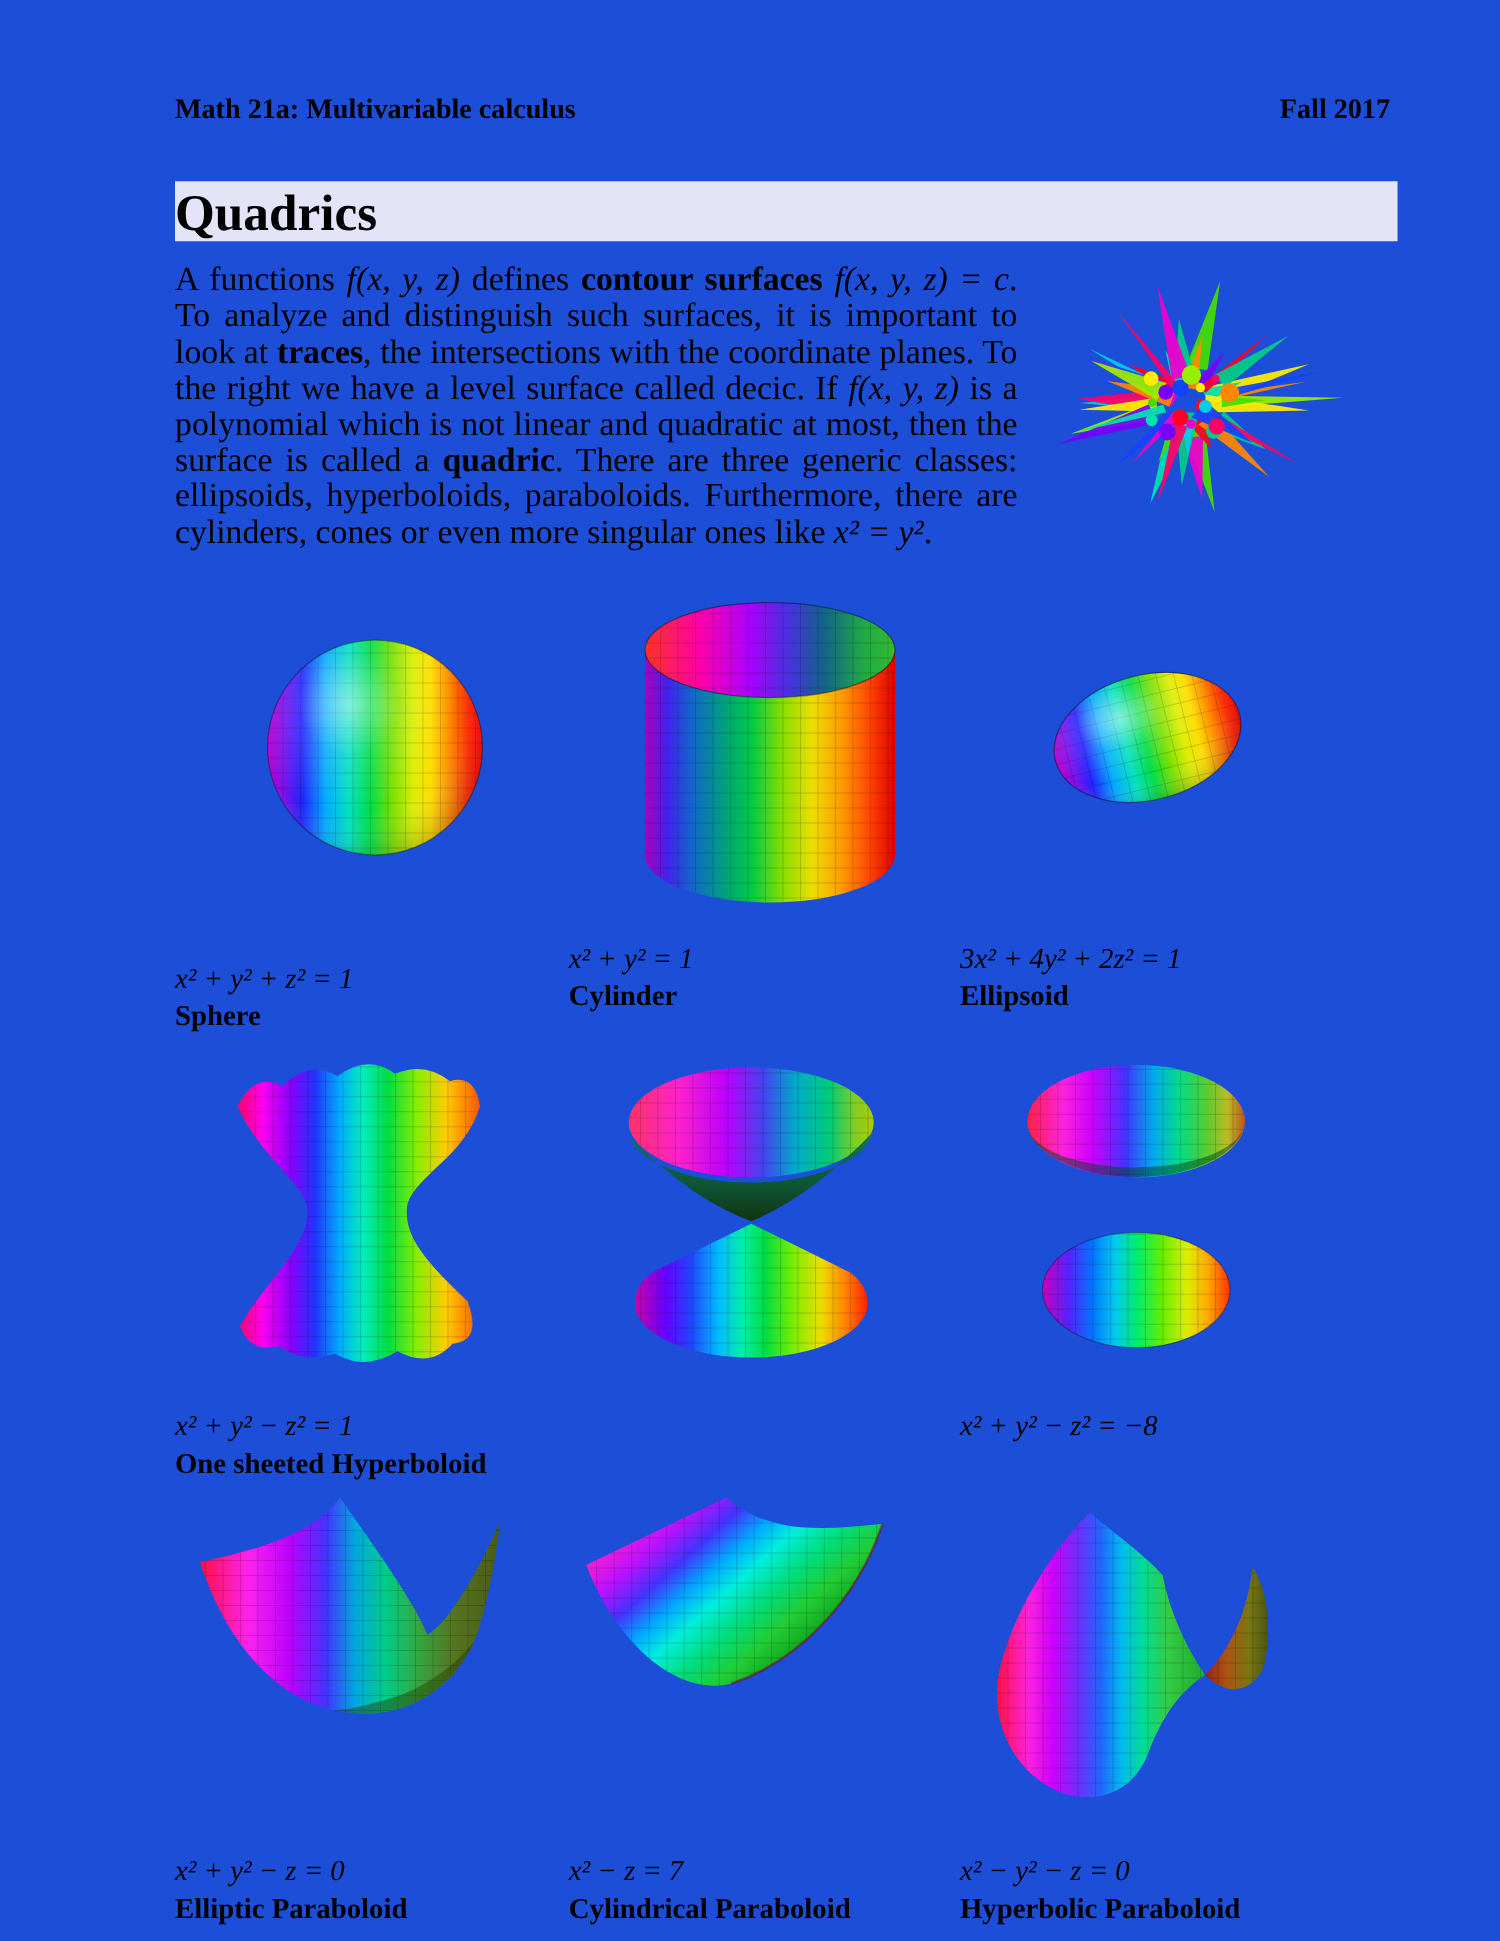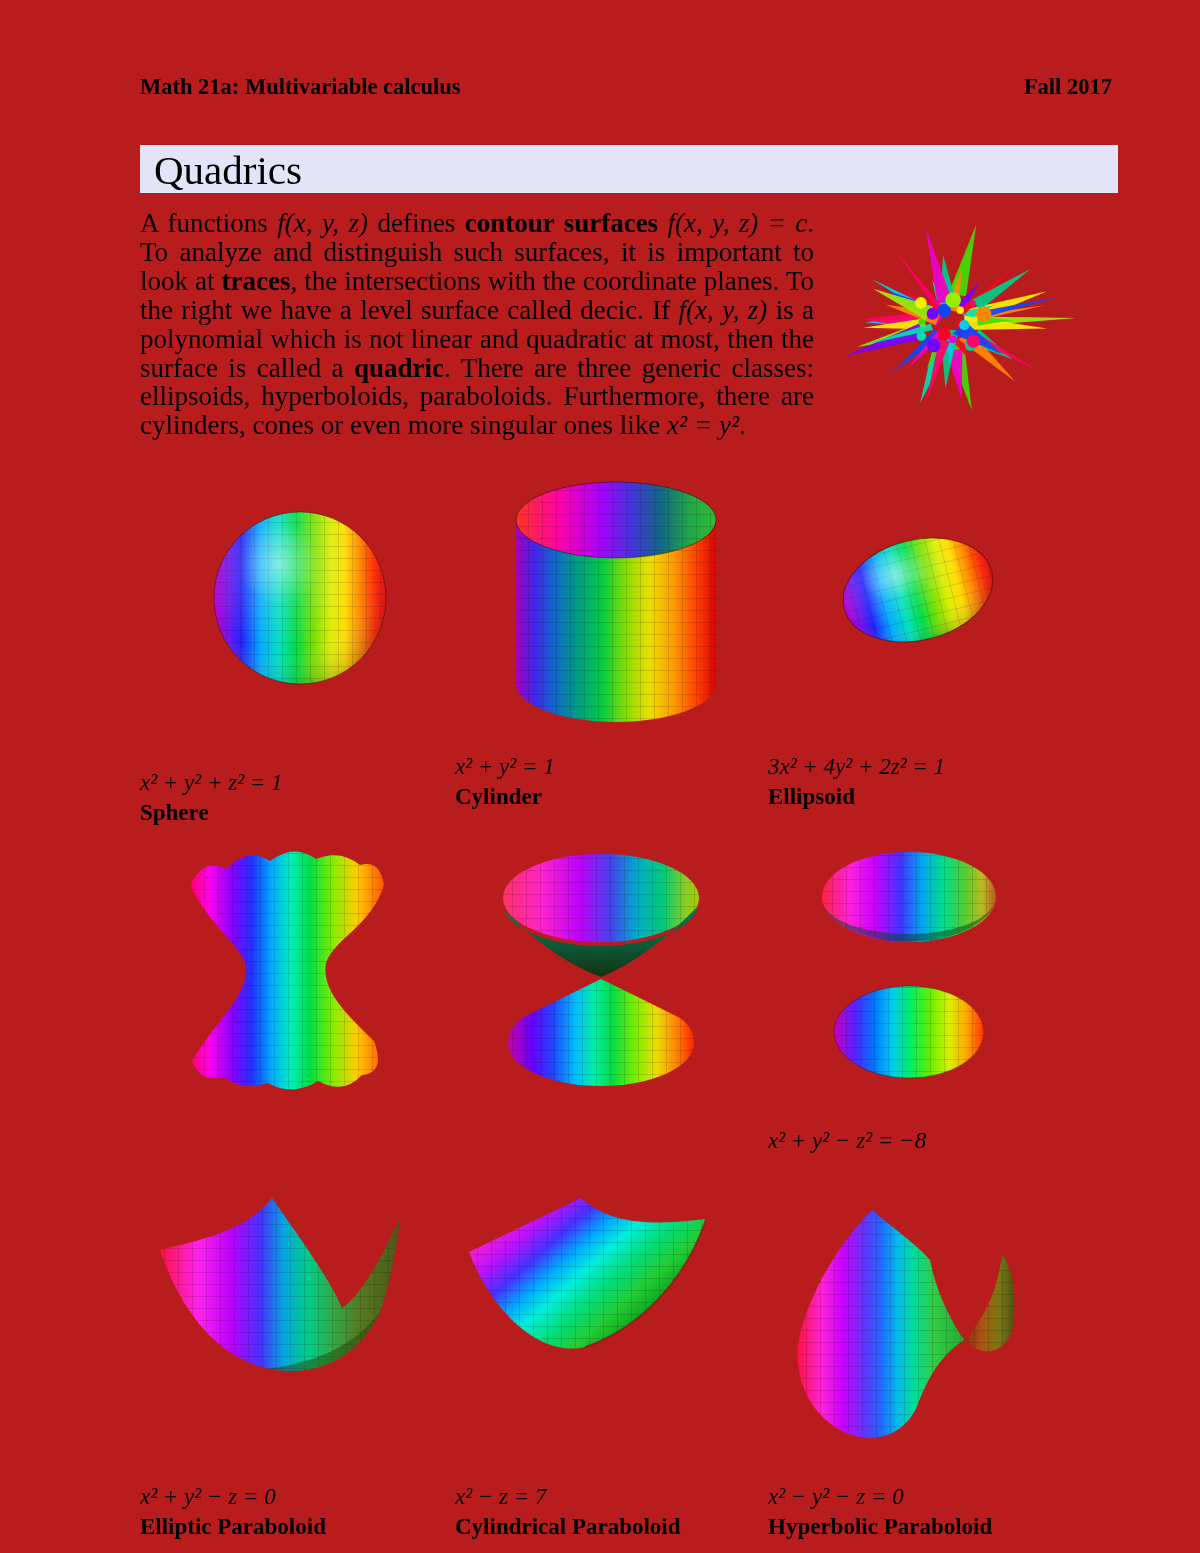"Math 21a: Multivariable calculus" .page { background: #b91c1c -> #1d4ed8 }
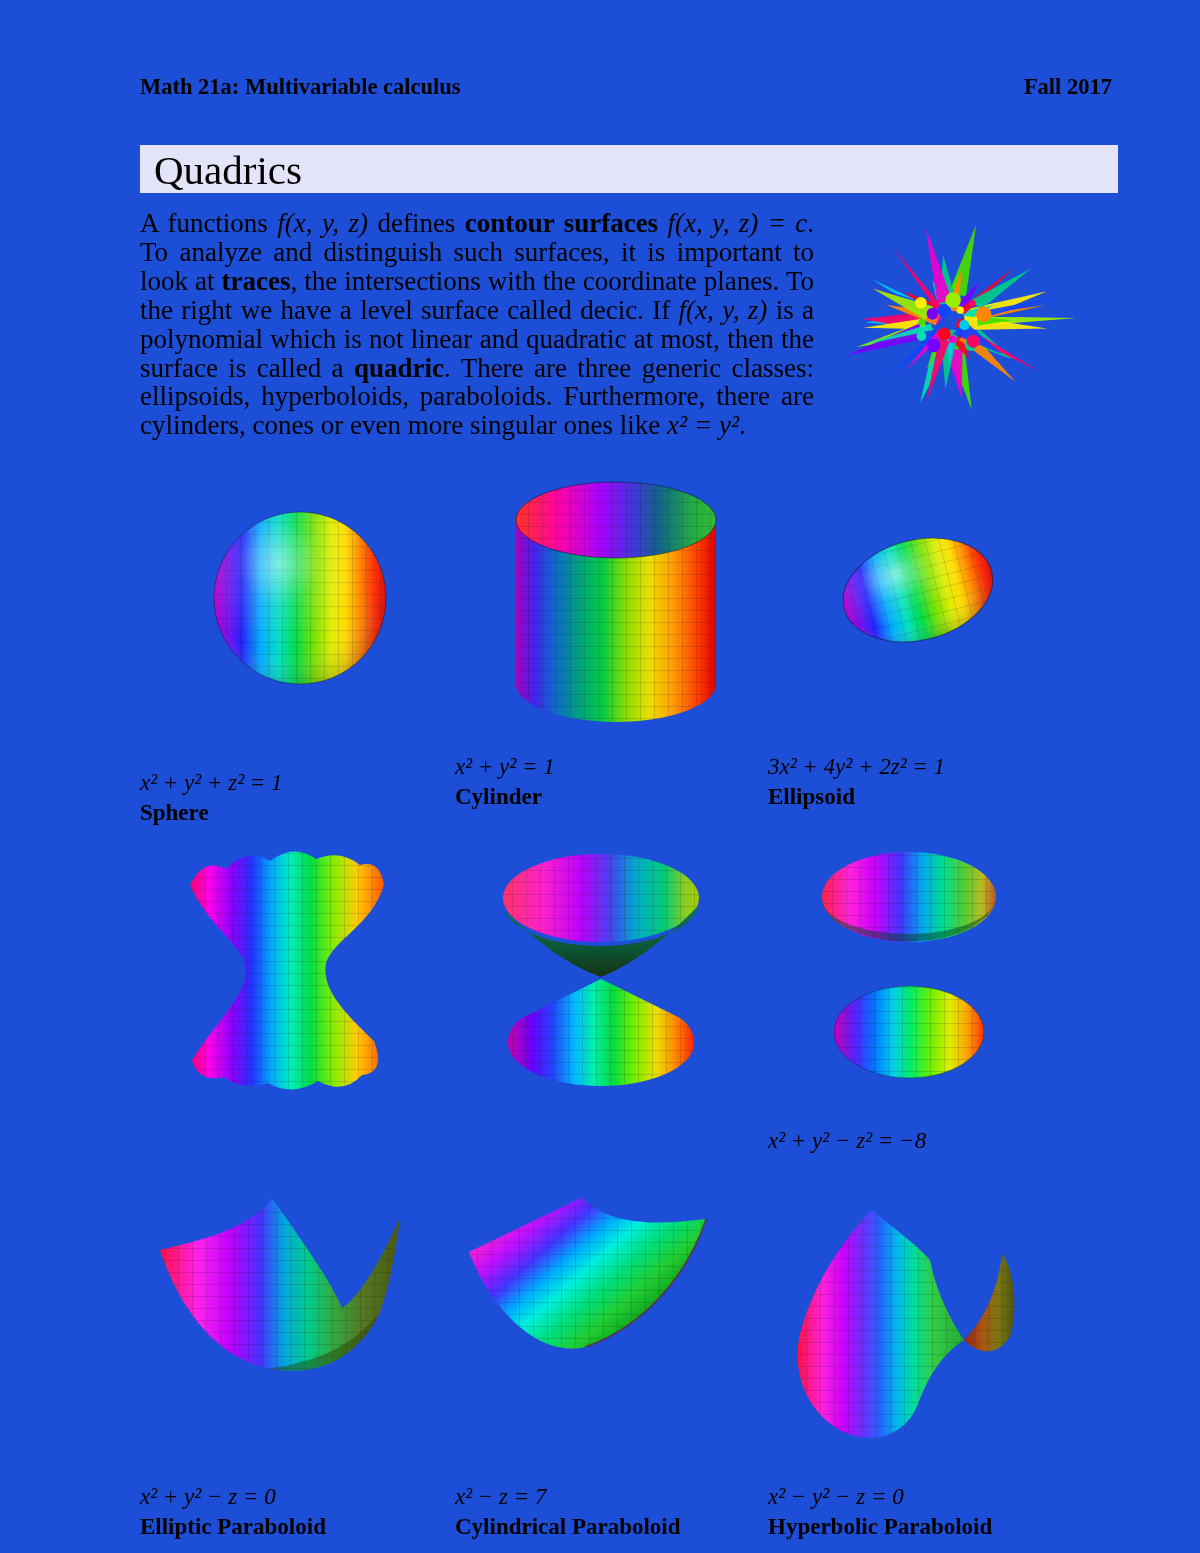"Quadrics" .titlebar .t { font-weight: none -> bold; padding-left: 14px -> 0 }
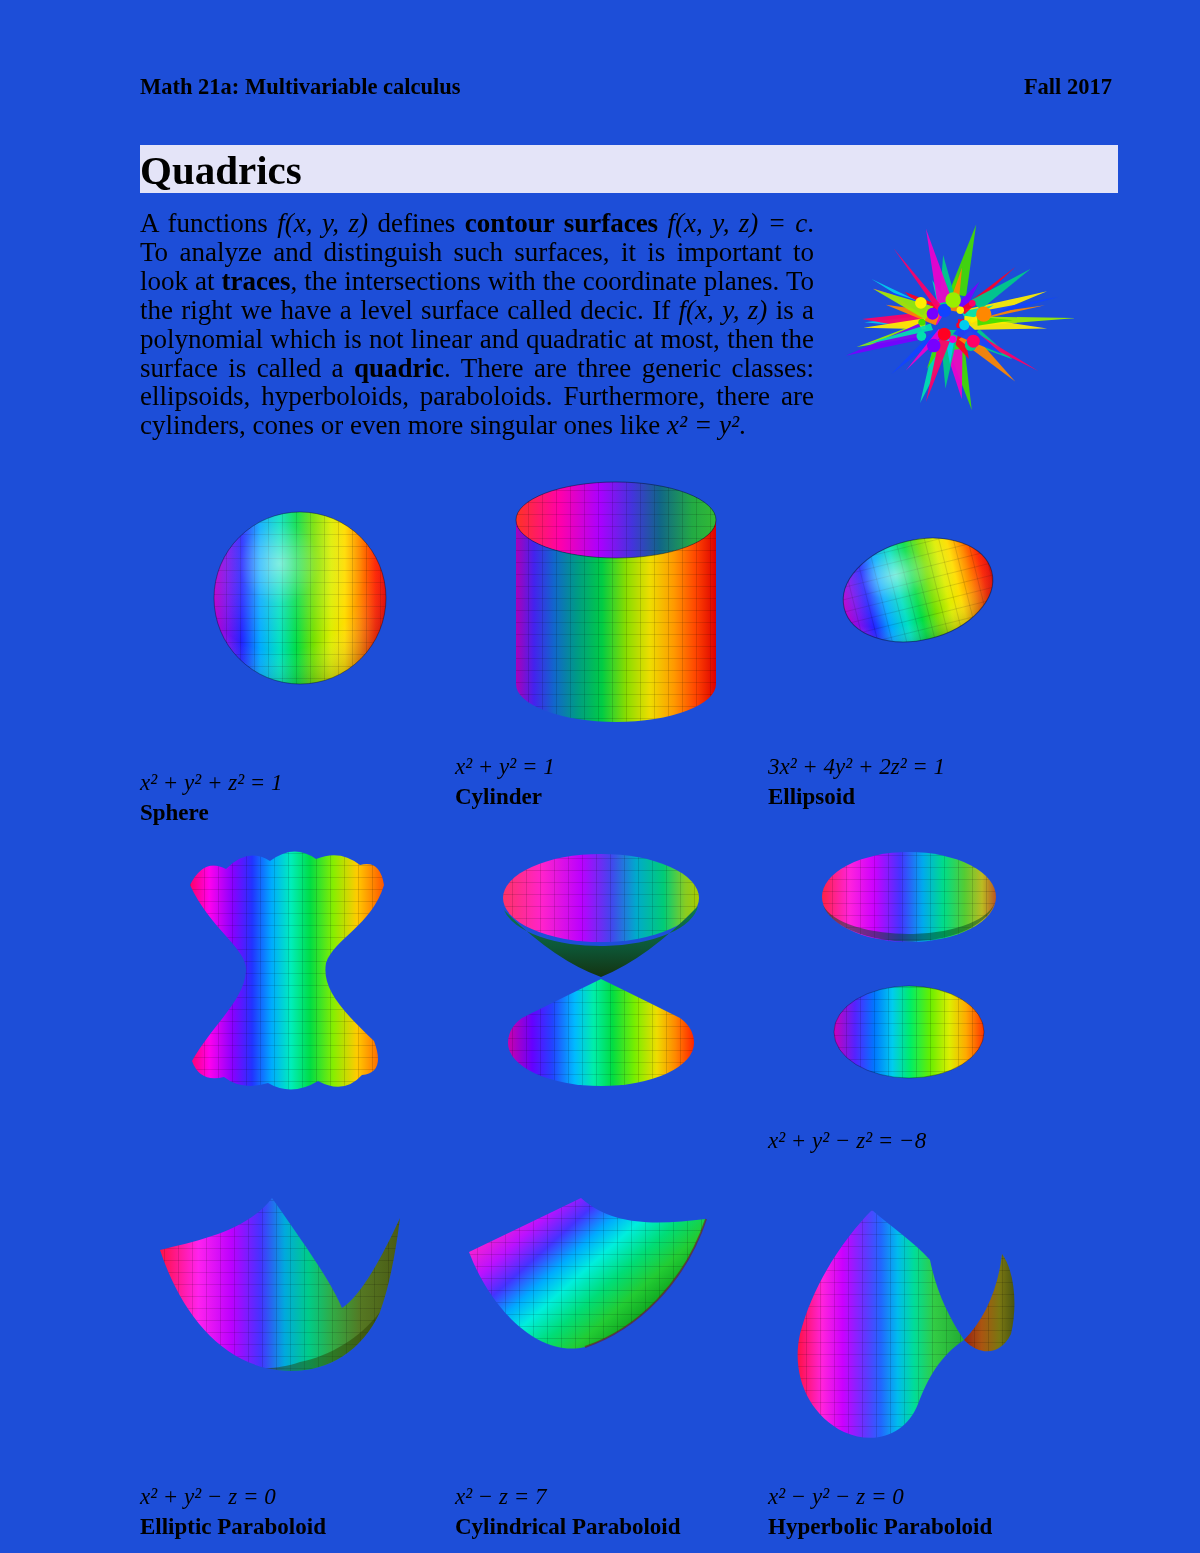"x² + y² − z² = 1" div.caption { html: none -> <div> <div>x² + y² − z² = 1</div> <div>One sheeted Hyperboloid</div> </div> }
